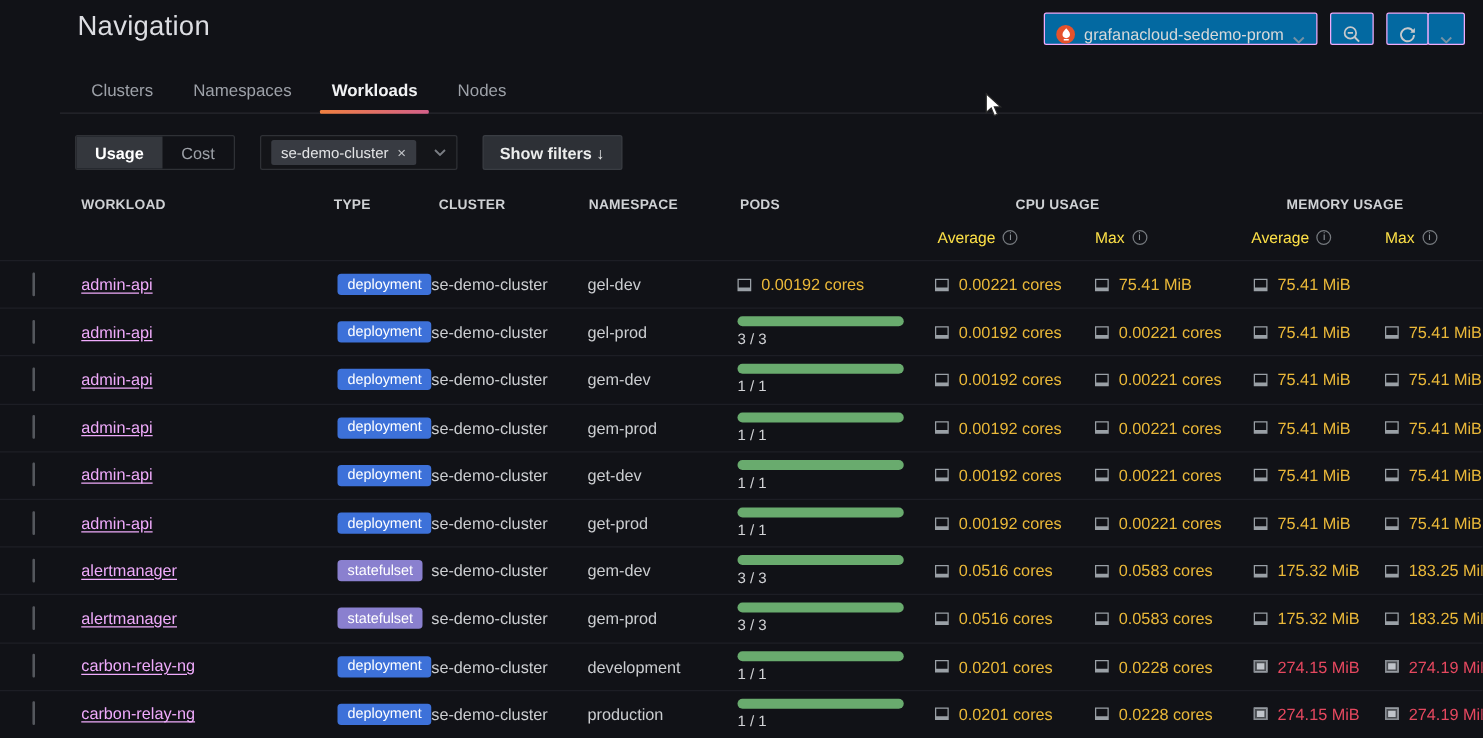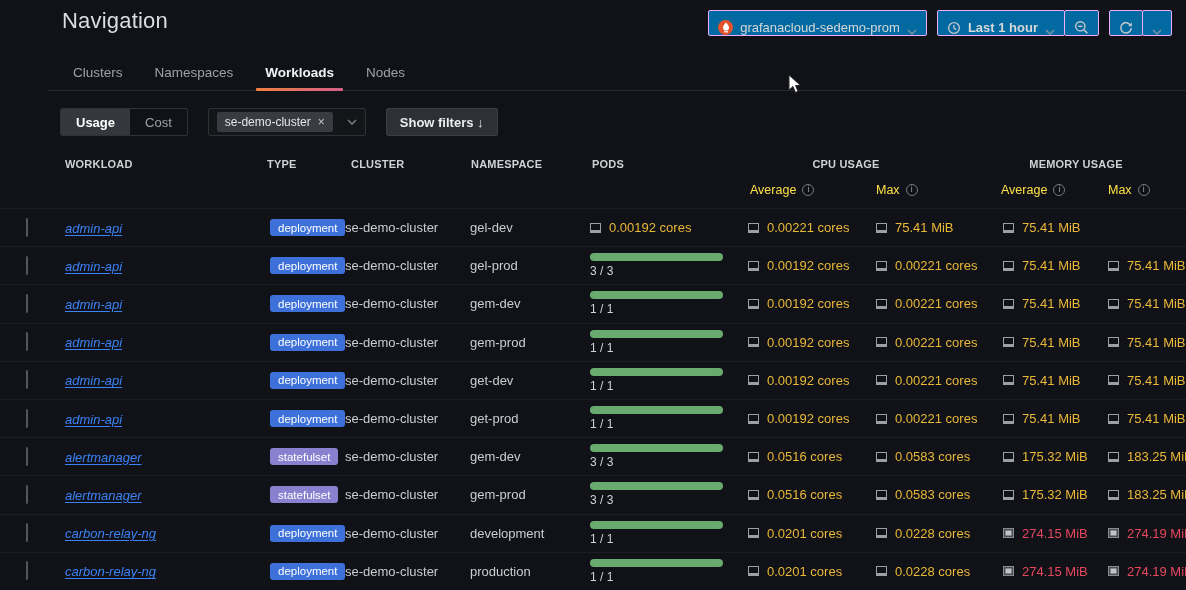"Last 1 hour" div.tb-btn { html: <div> <svg> <circle></circle> <path></path> </svg> <span>Last 1 hour</span> <svg> <polyline></polyline> </svg> </div> -> none }
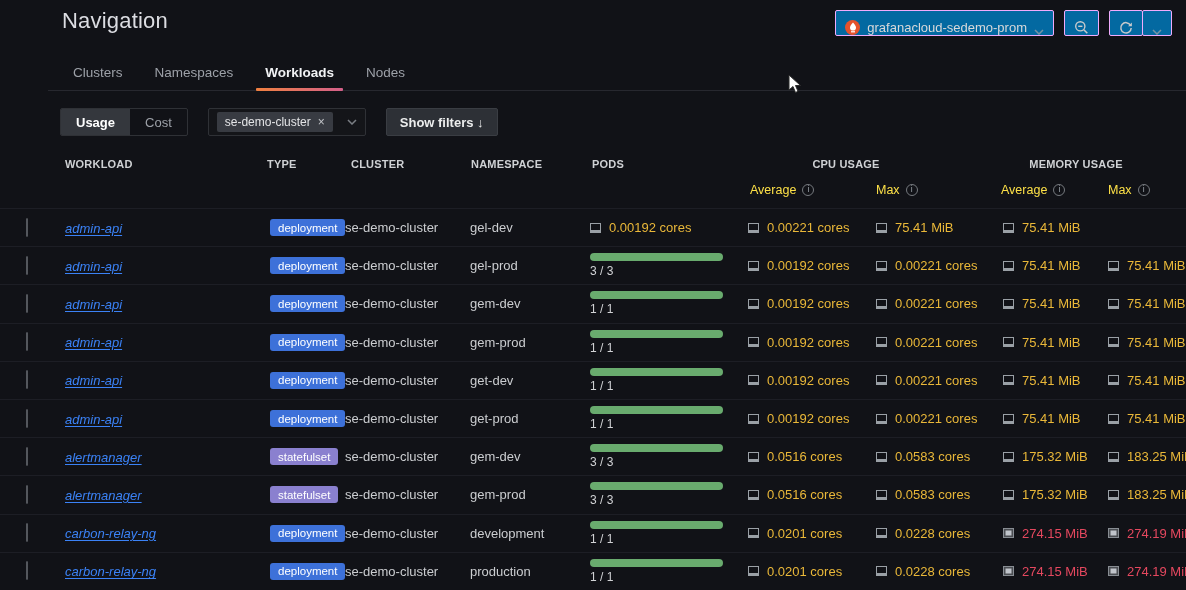"admin-api" .wl-link { color: #3b82f6 -> #f0abfc; font-style: italic -> none }
